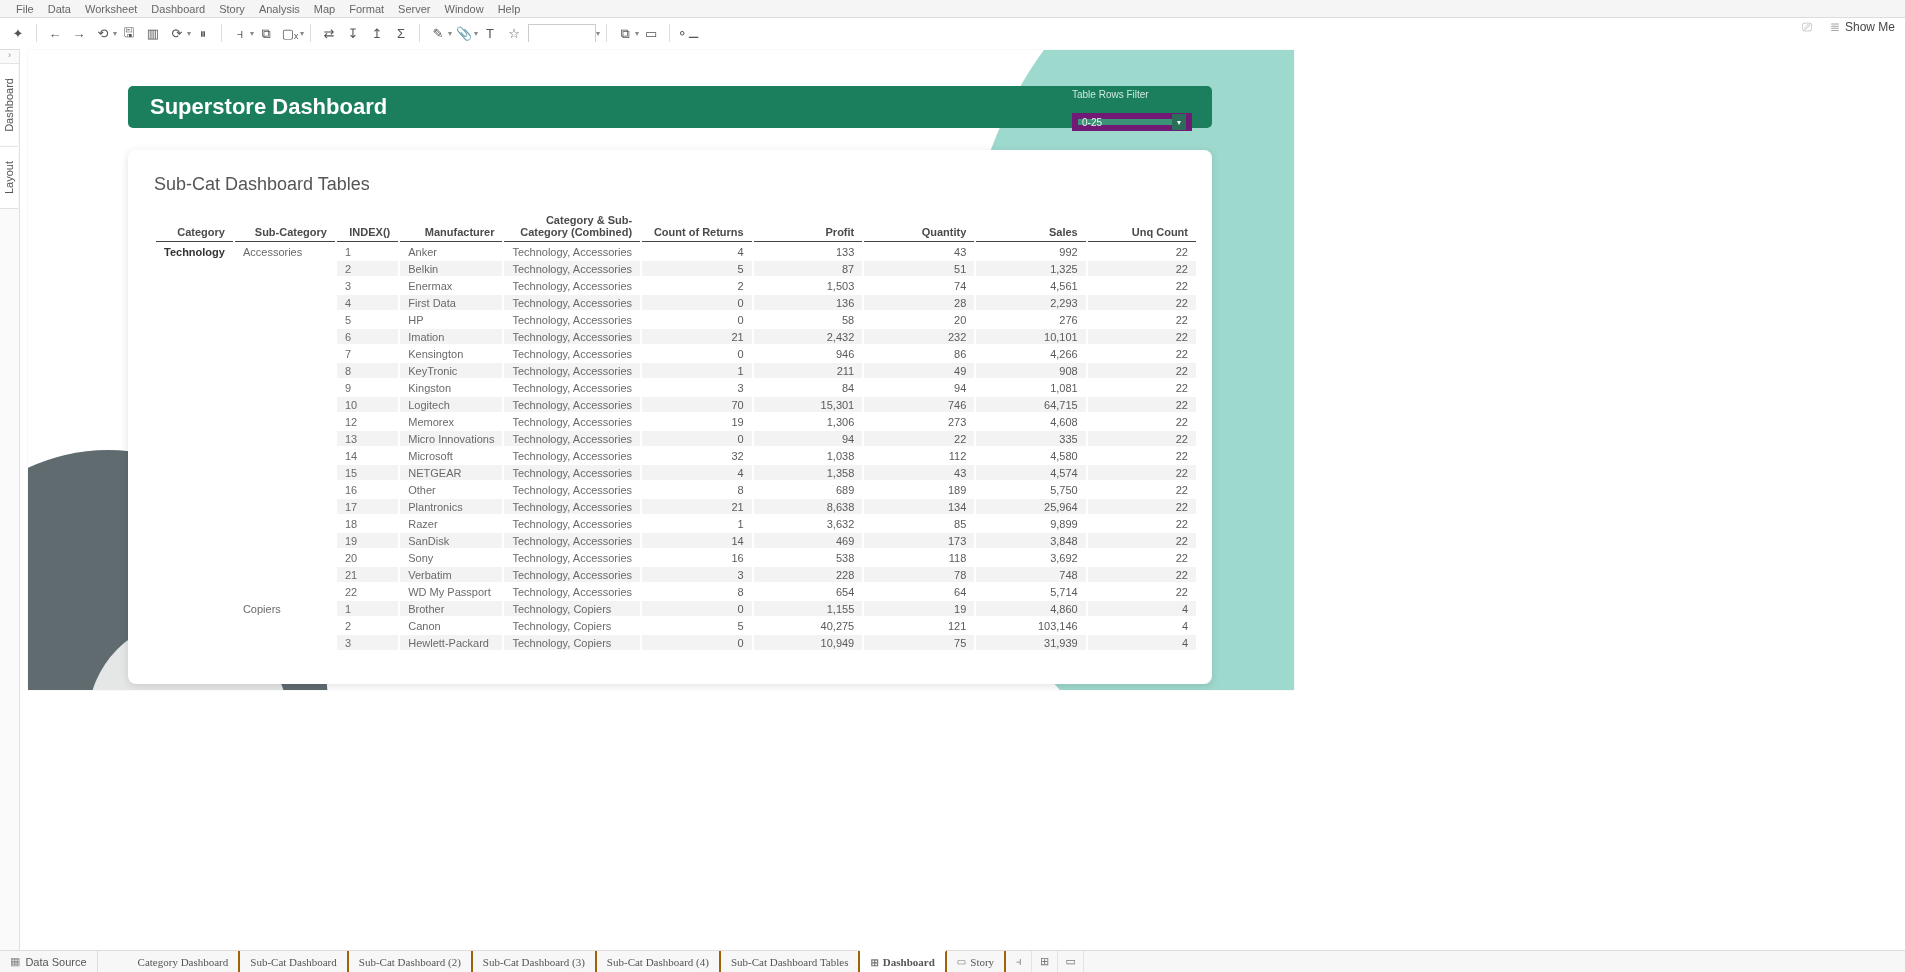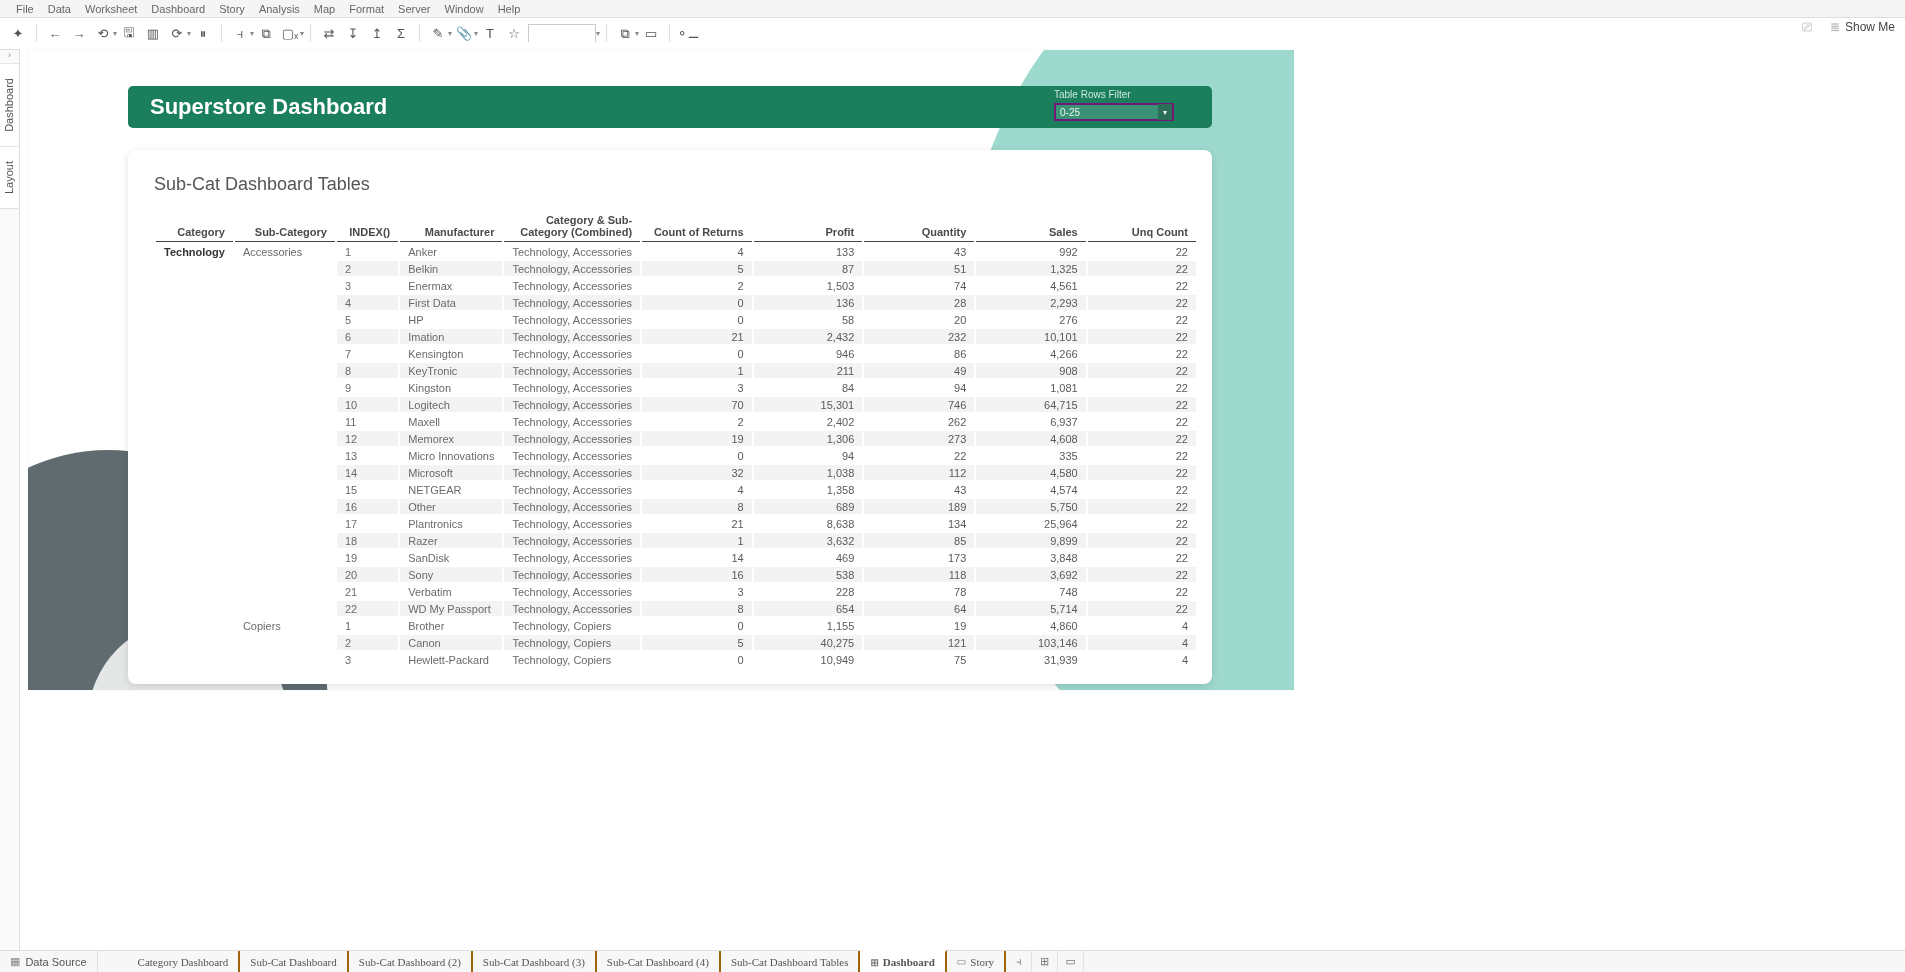"Table Rows Filter" .dash-filter { right: 28px -> 10px }
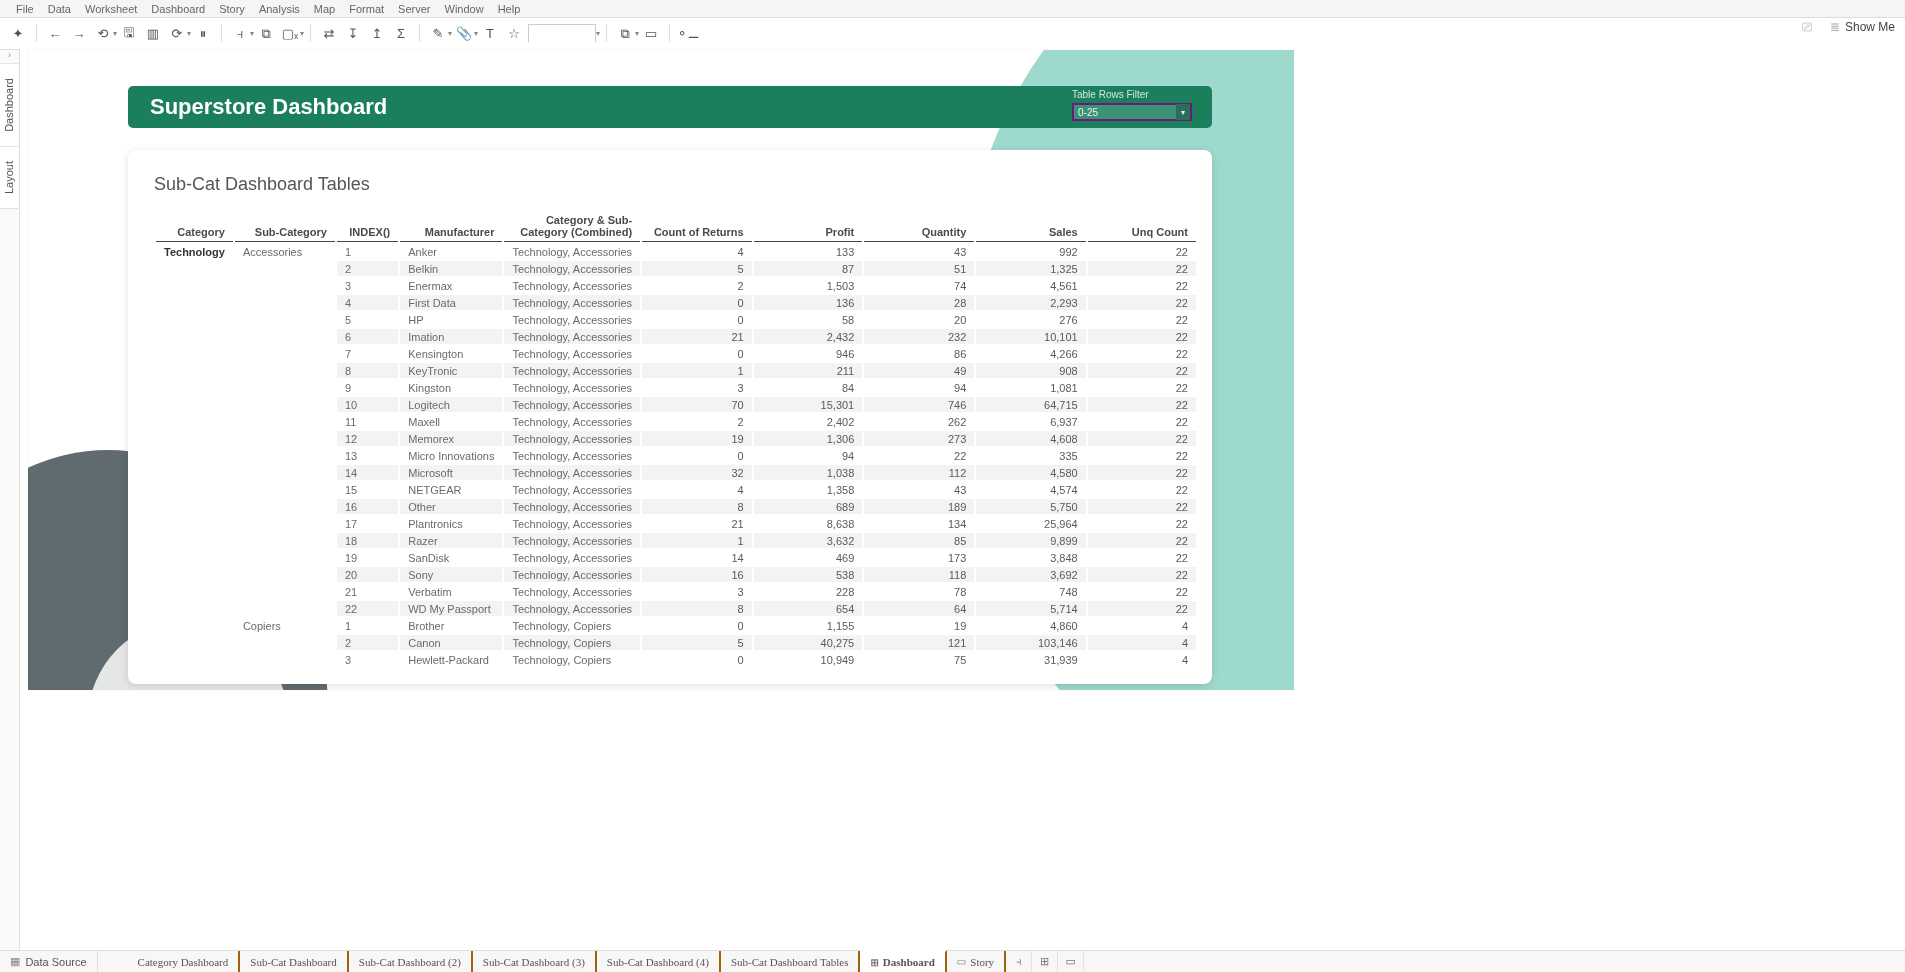"0-25" .filter-select { border: 2px solid #701a75 -> 6px solid #701a75; margin-top: 3px -> 13px }
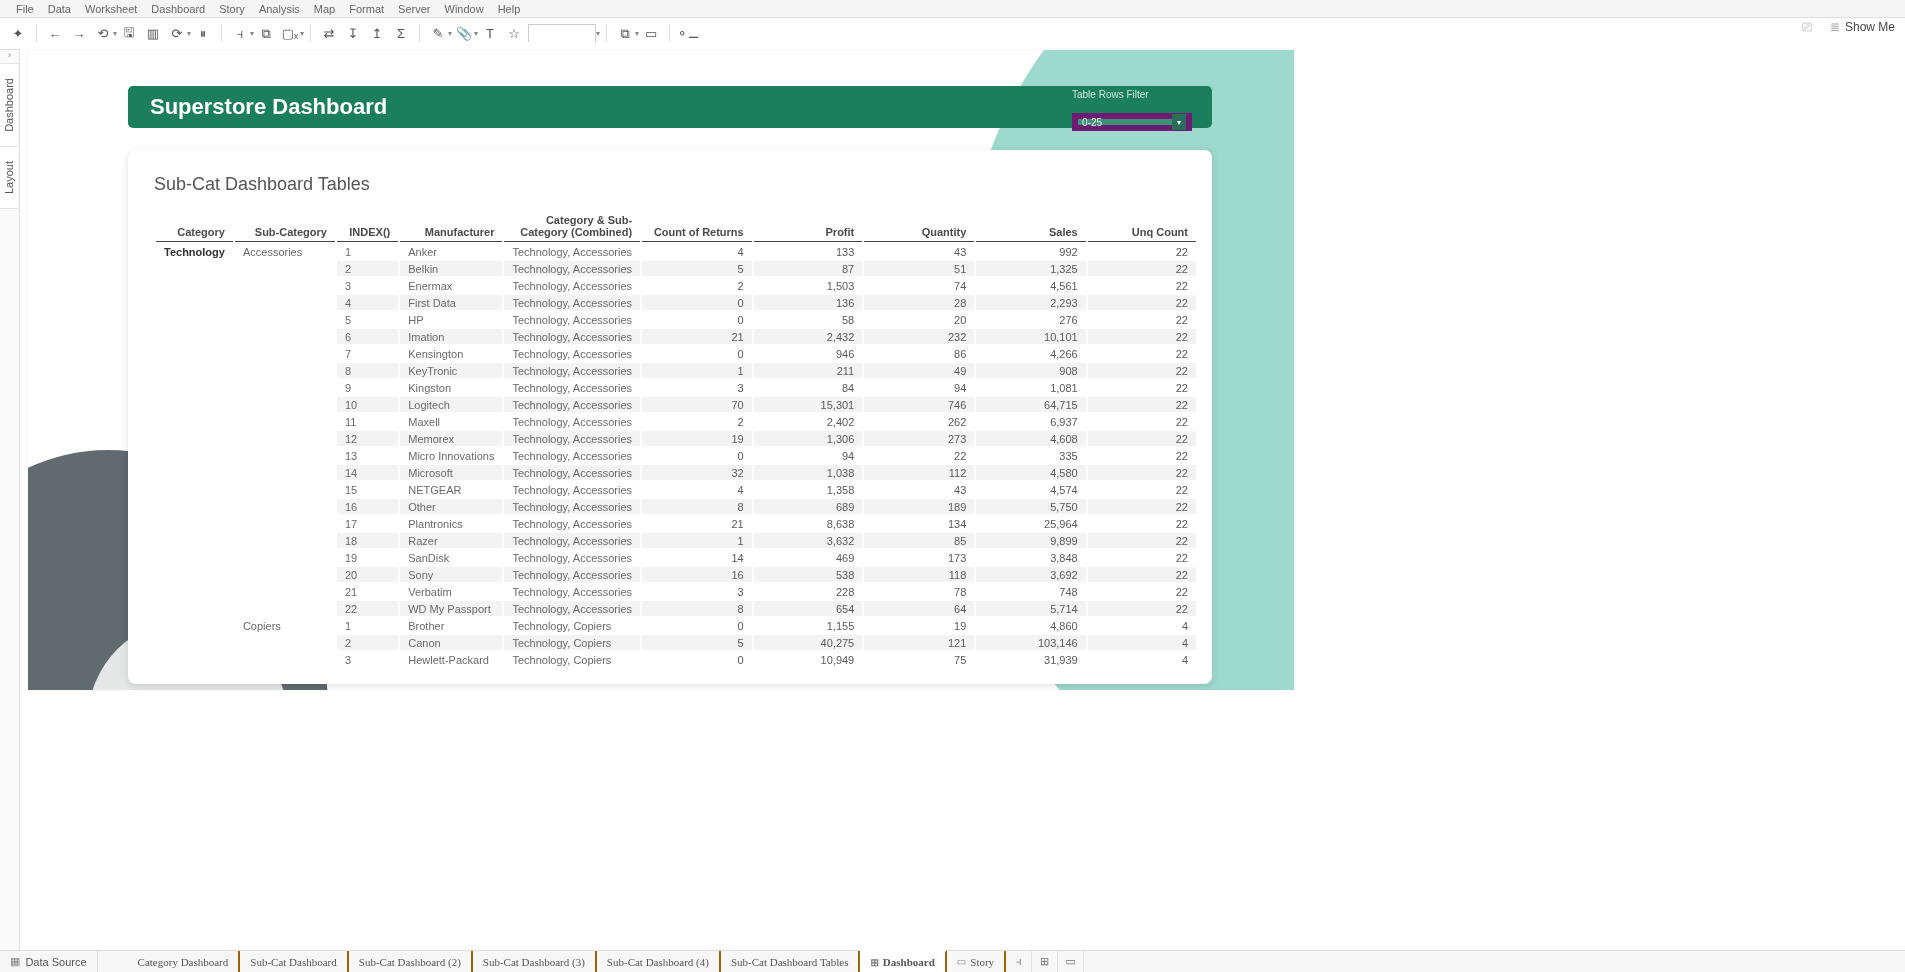"11" tr { html: <tr> <td></td> <td></td> <td>11</td> <td>Maxell</td> <td>Technology, Accessories</td> <td>2</td> <td>2,402</td> <td>262</td> <td>6,937</td> <td>22</td> </tr> -> none }
